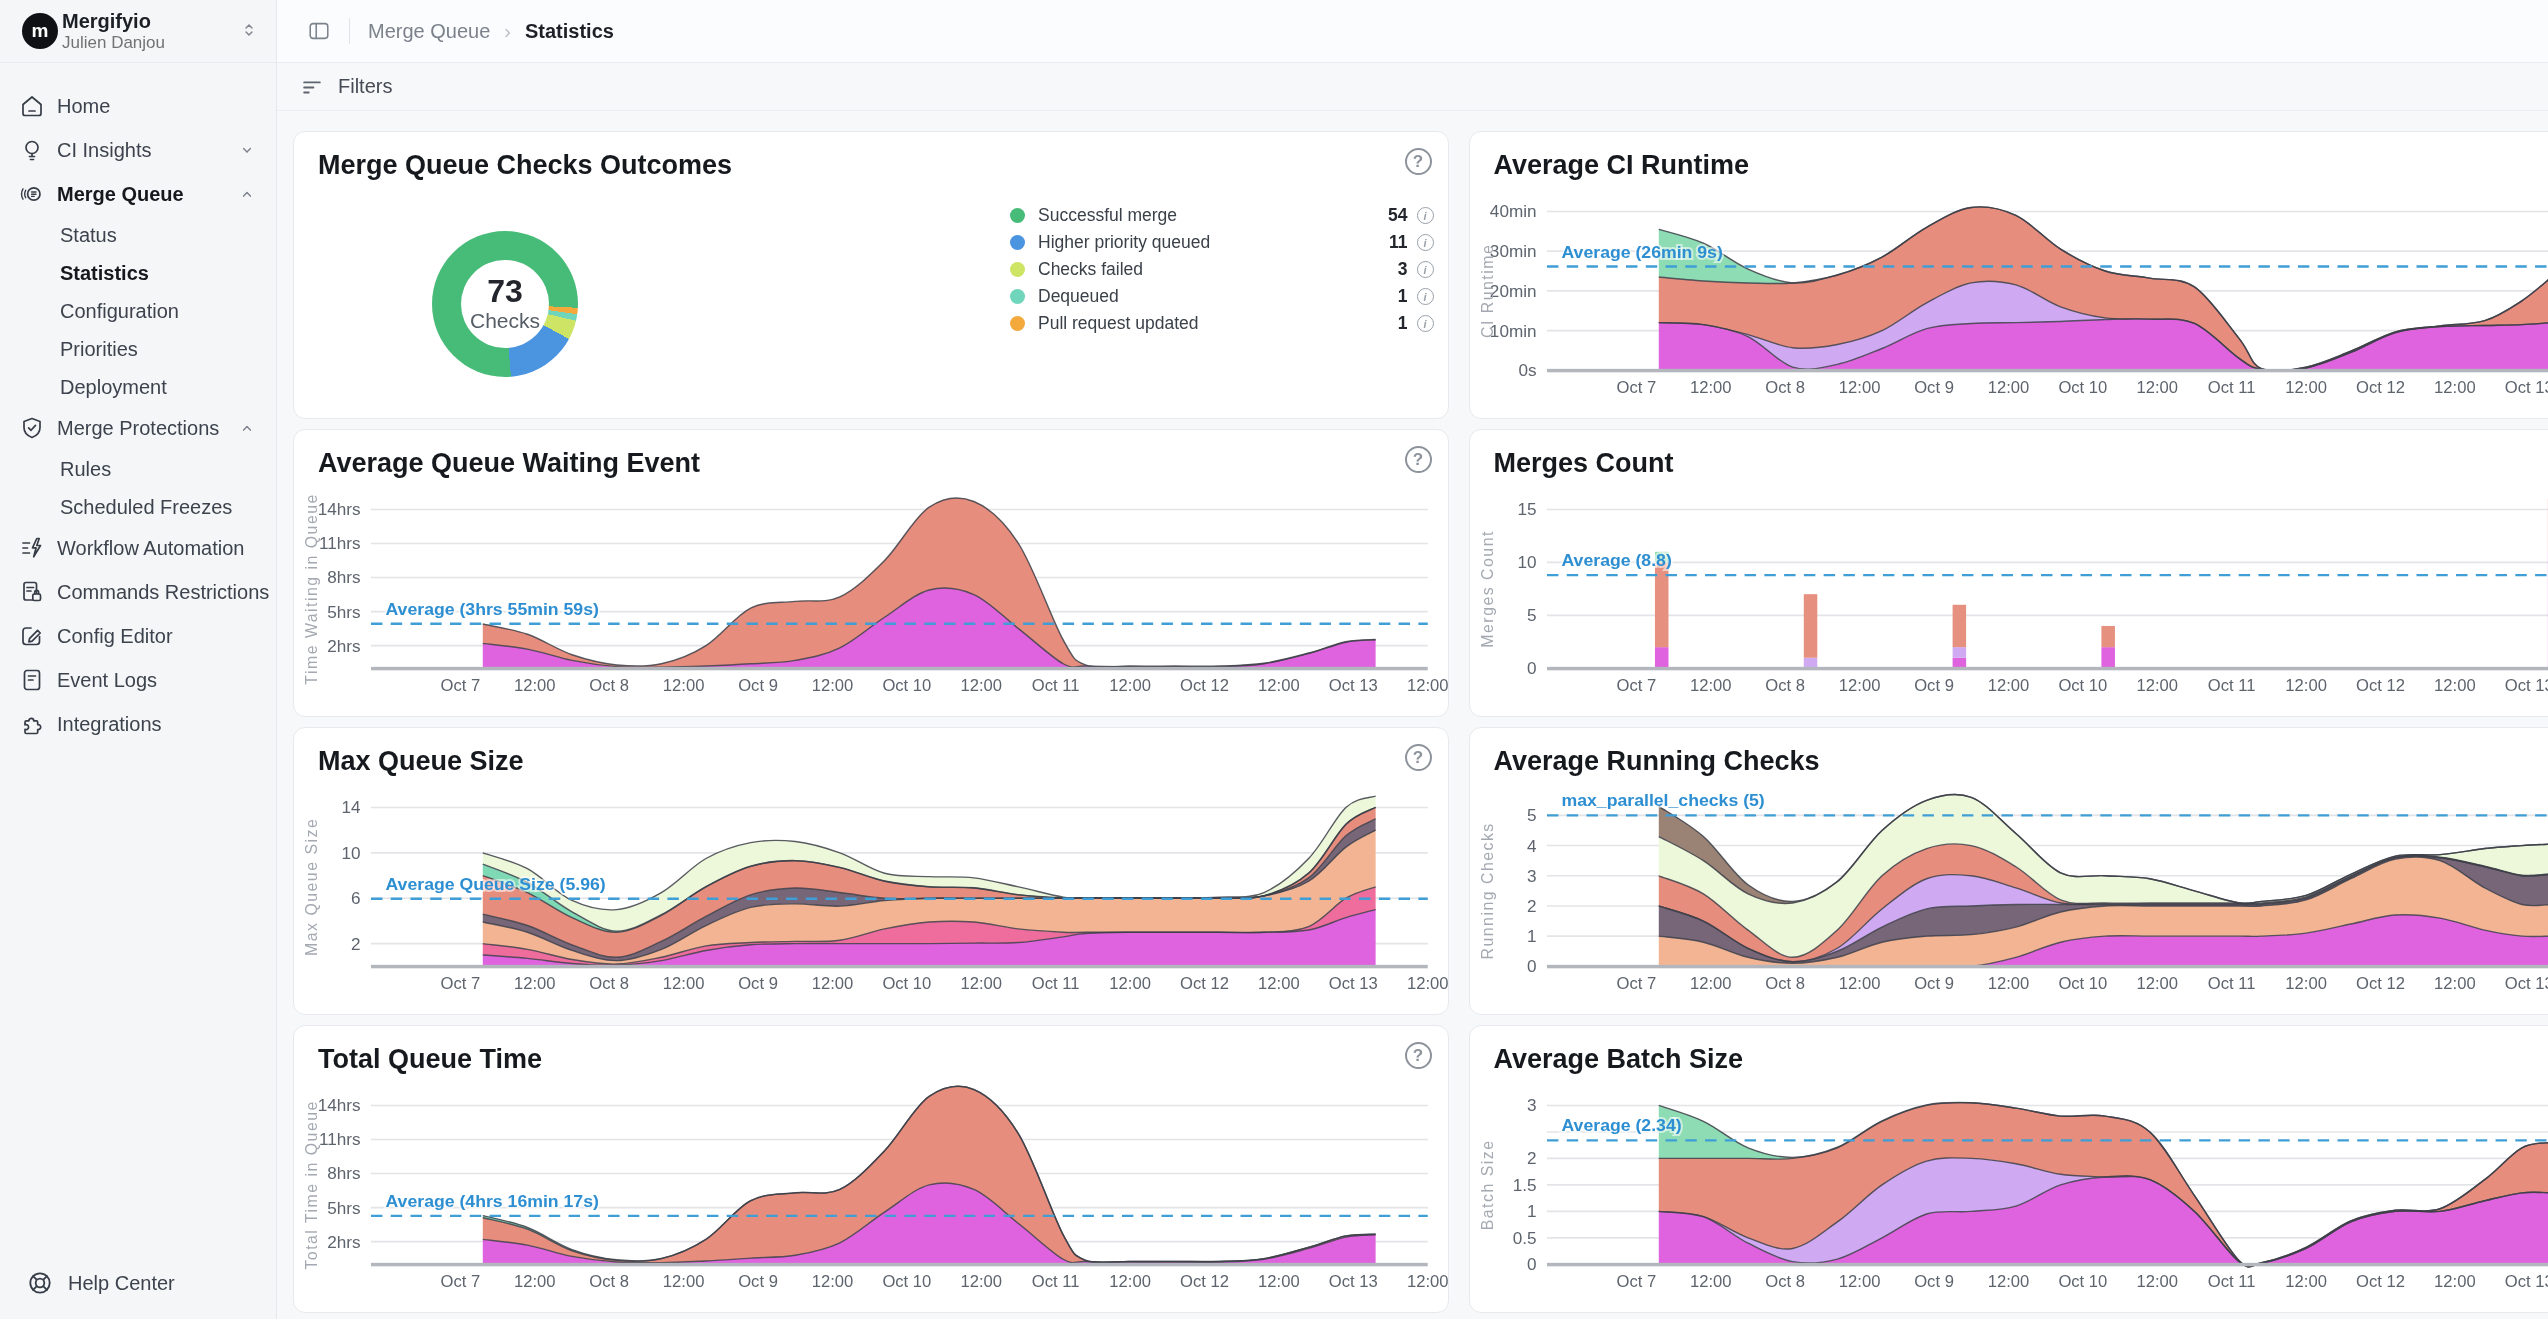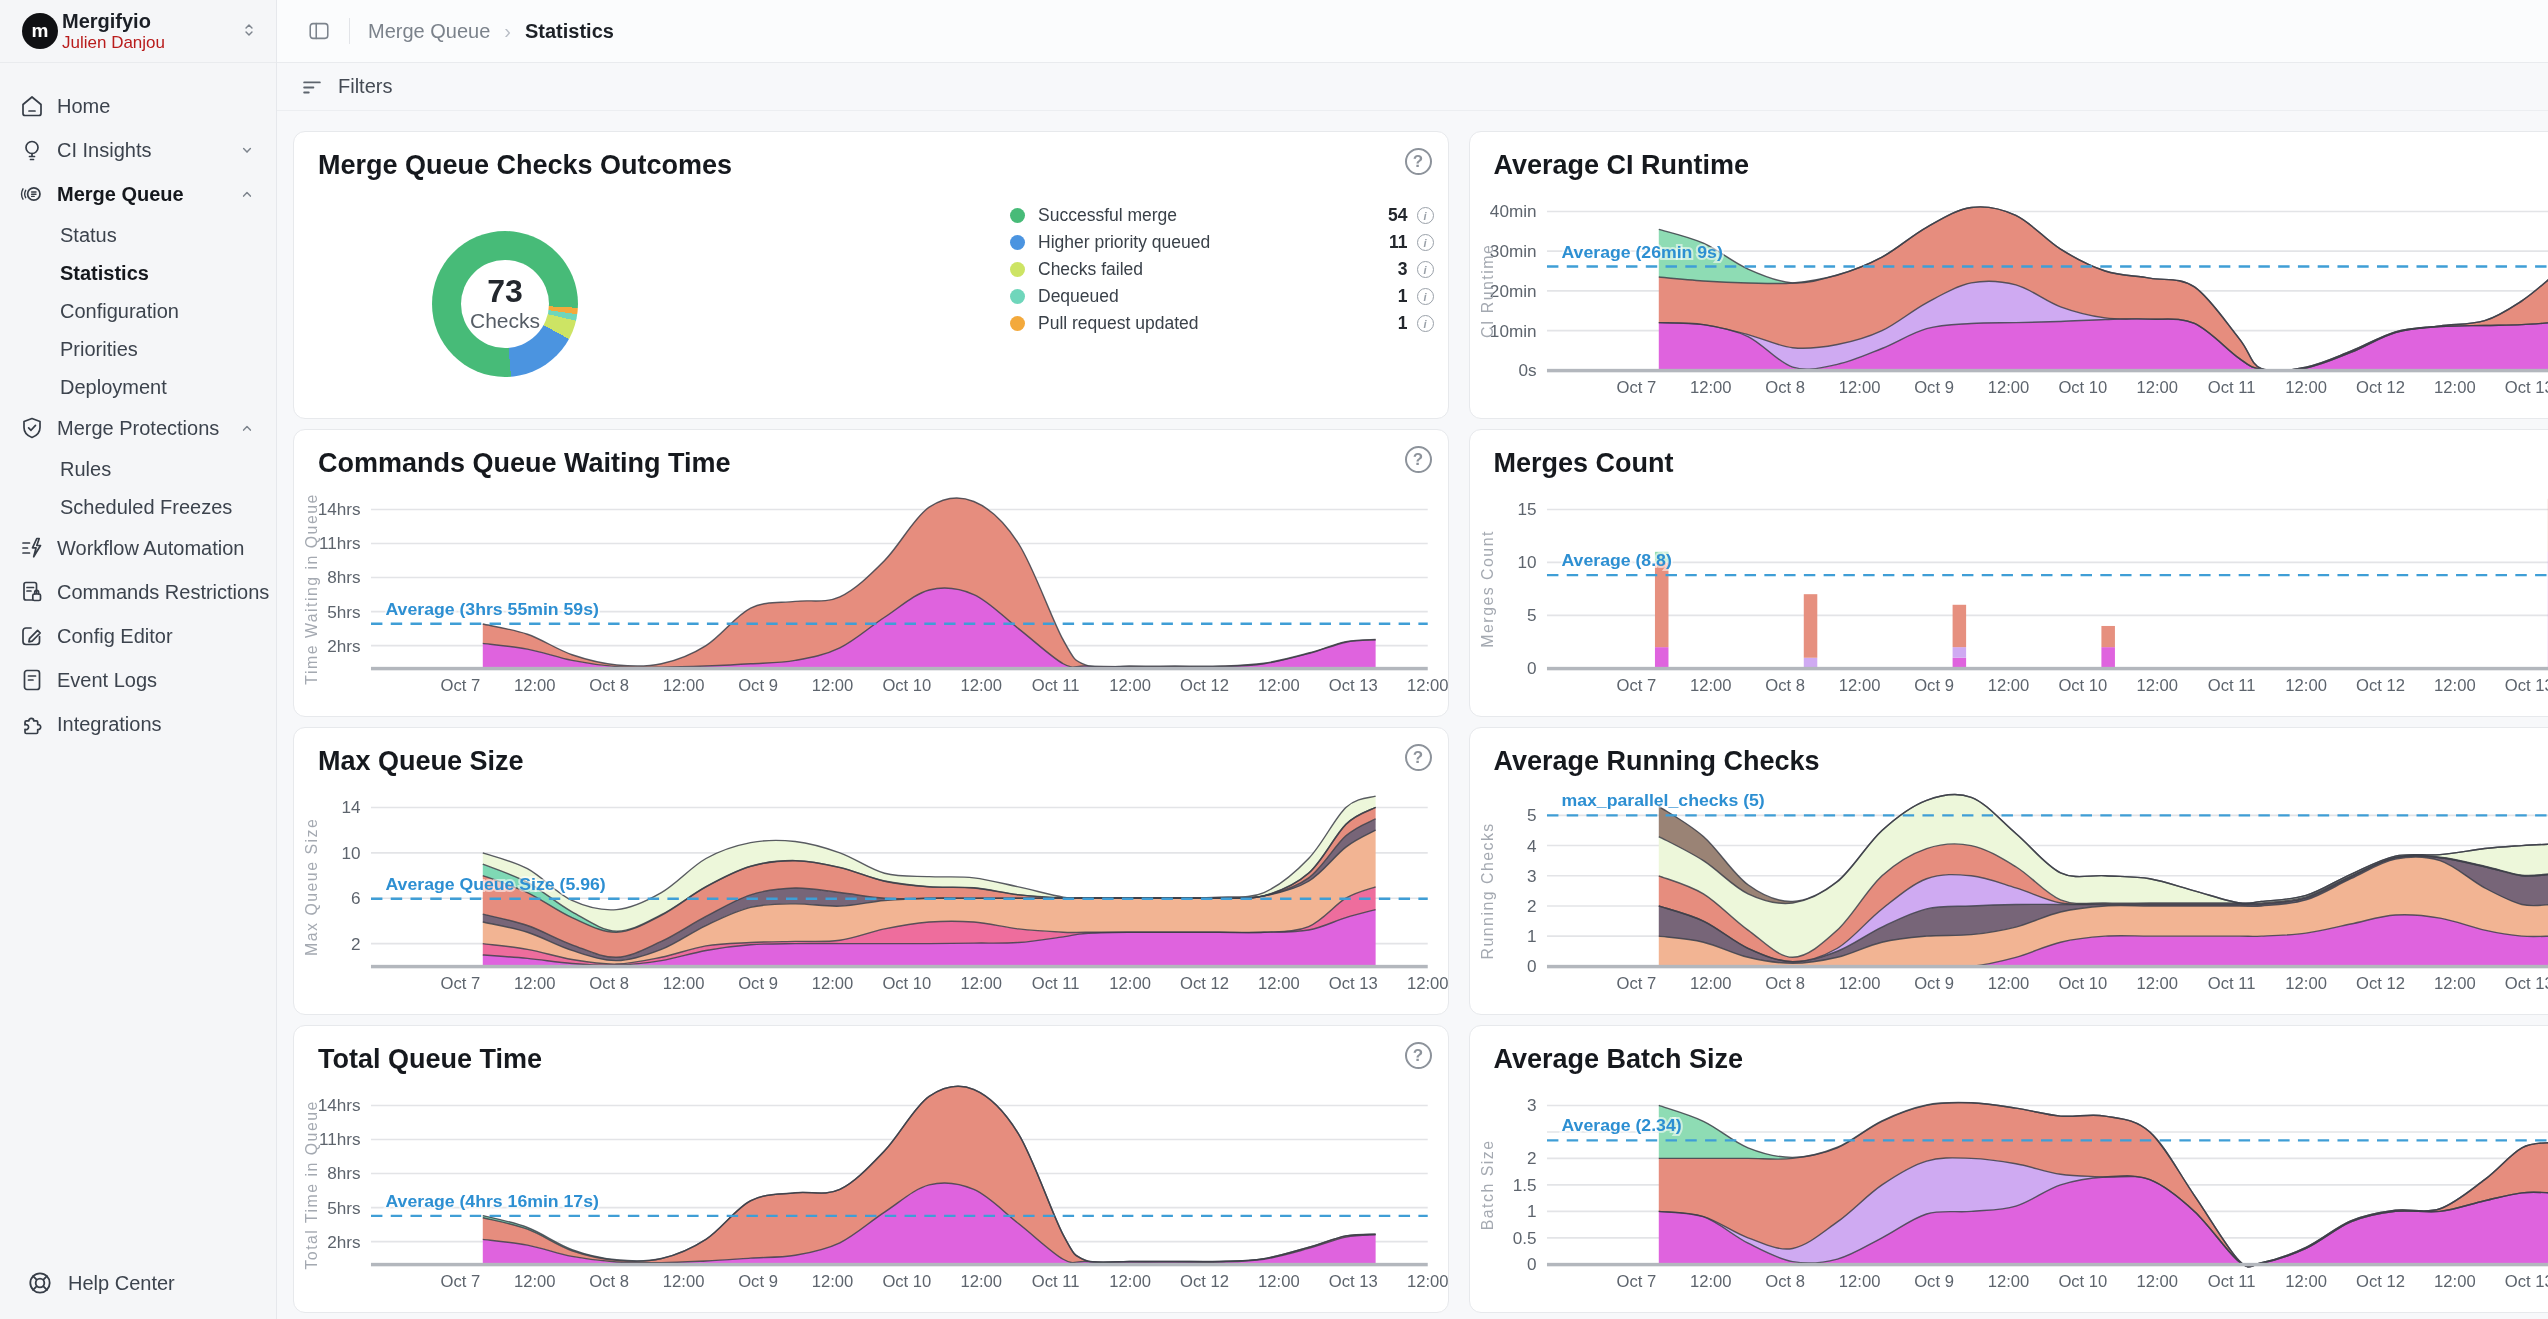"Julien Danjou" .org-user { color: #b91c1c -> #737373 }
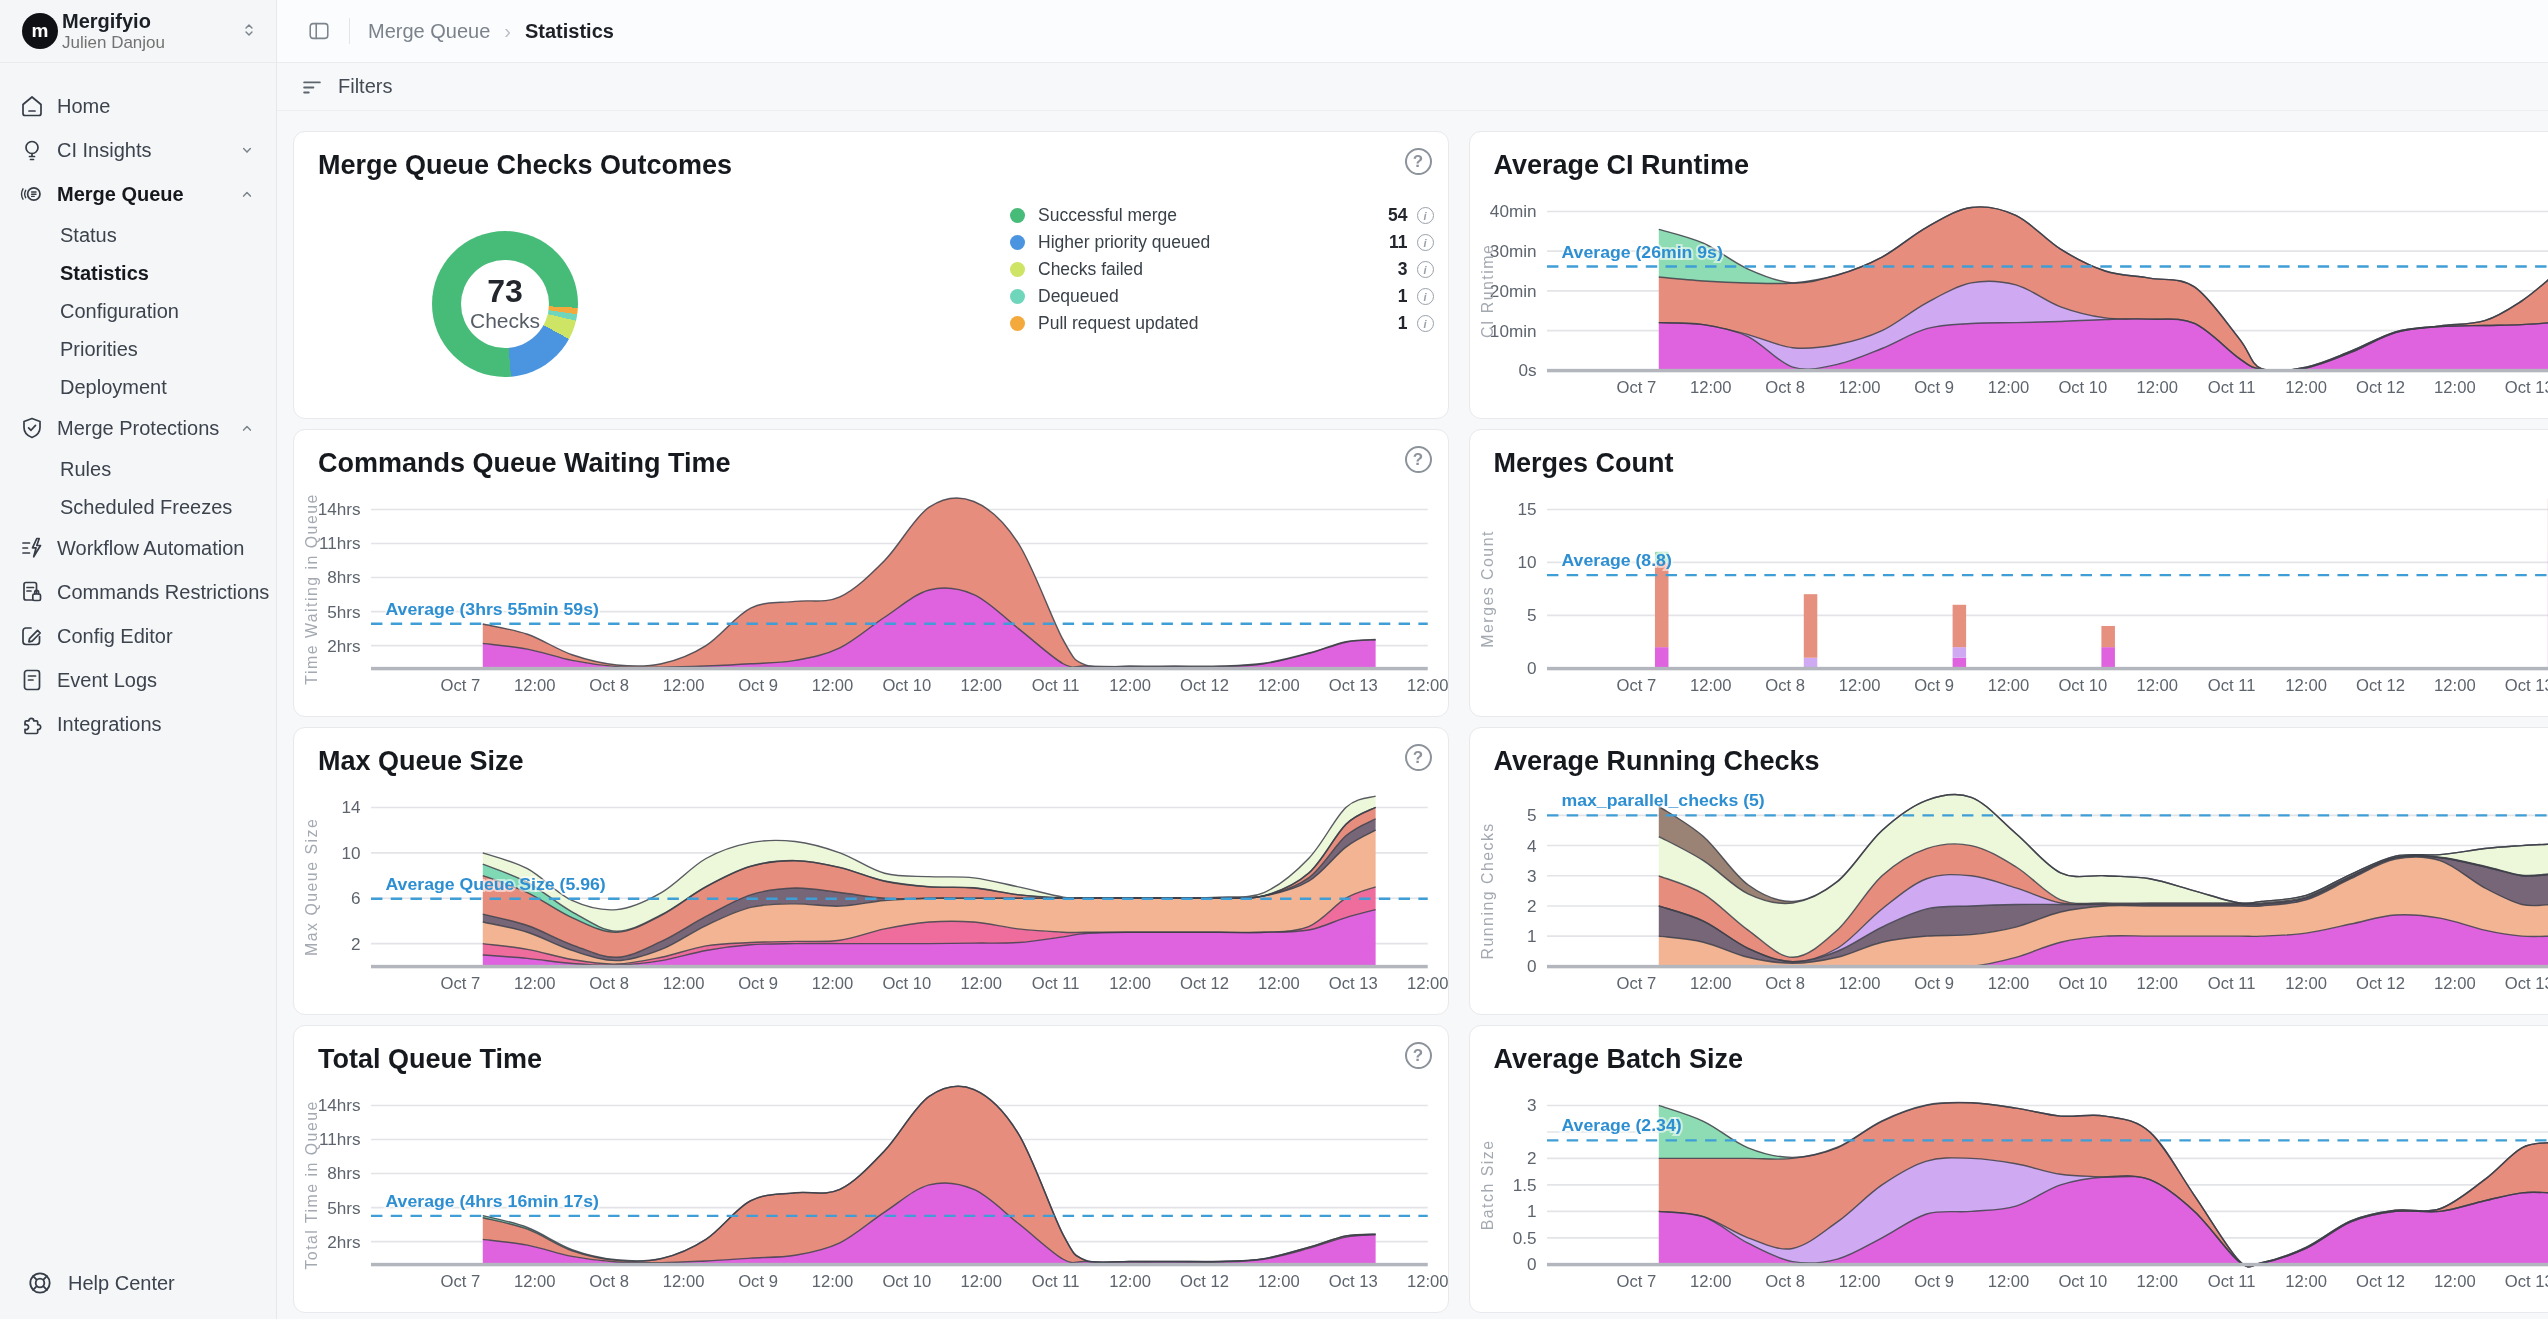"Commands Queue Waiting Time" div.card-title { text: Commands Queue Waiting Time -> Average Queue Waiting Event }
